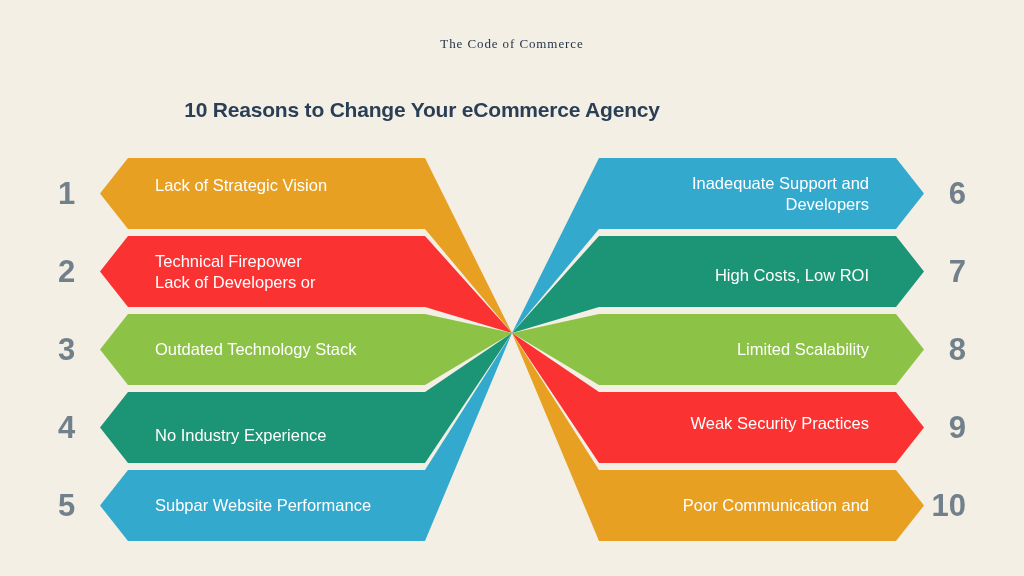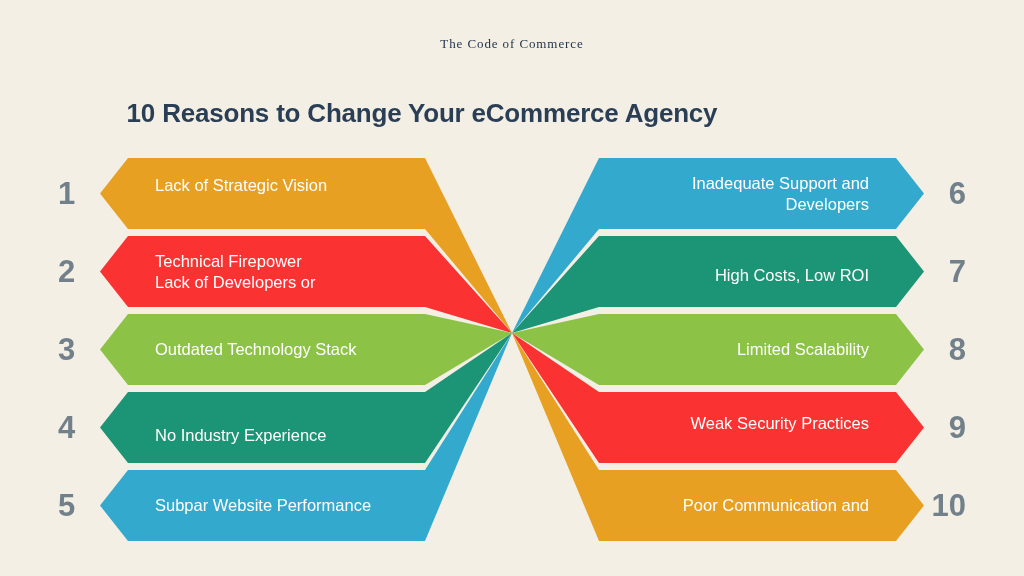"10 Reasons to Change Your" #title { font-size: 26px -> 21px }
